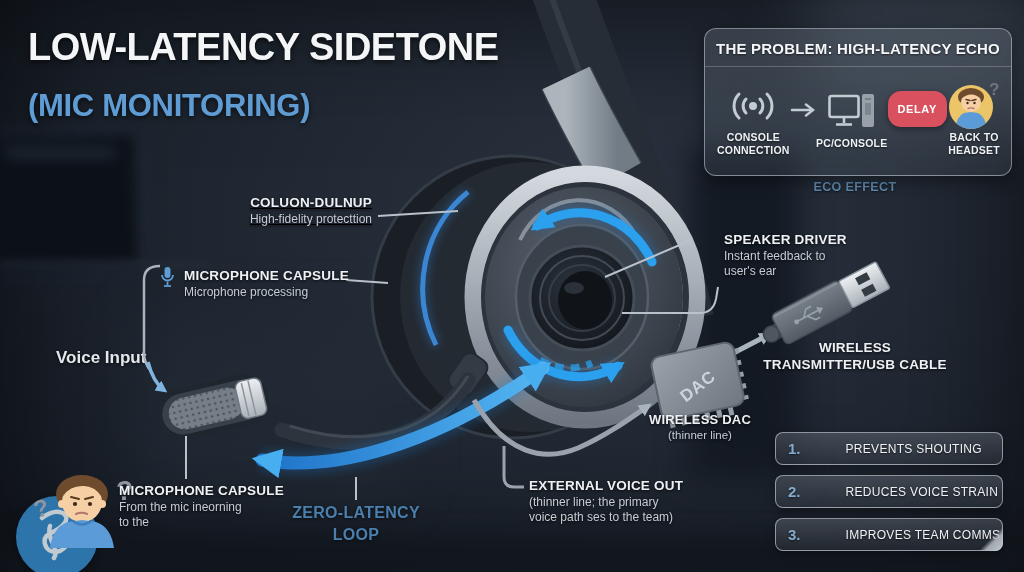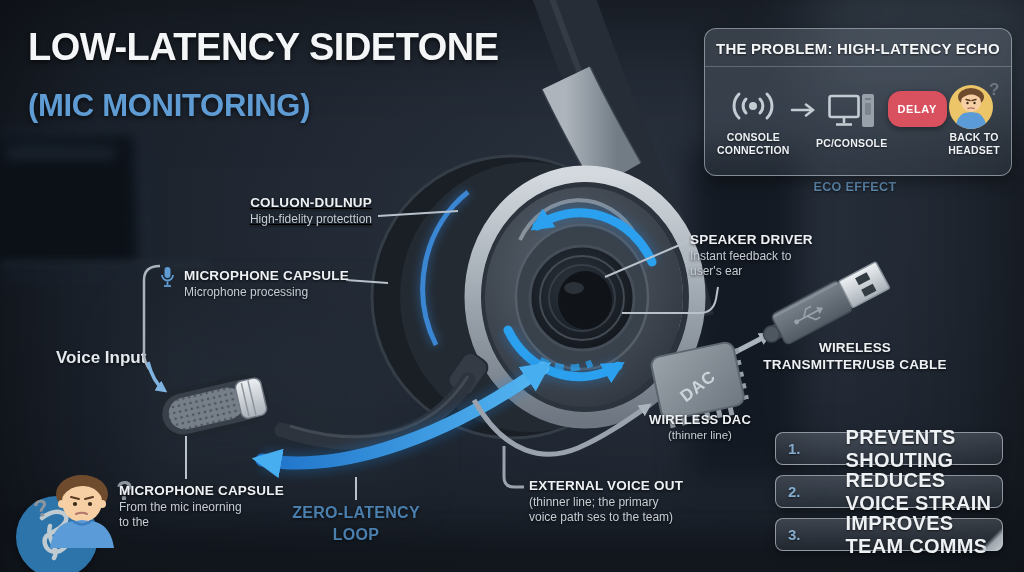"SPEAKER DRIVER" div.abs { left: 690px -> 724px }
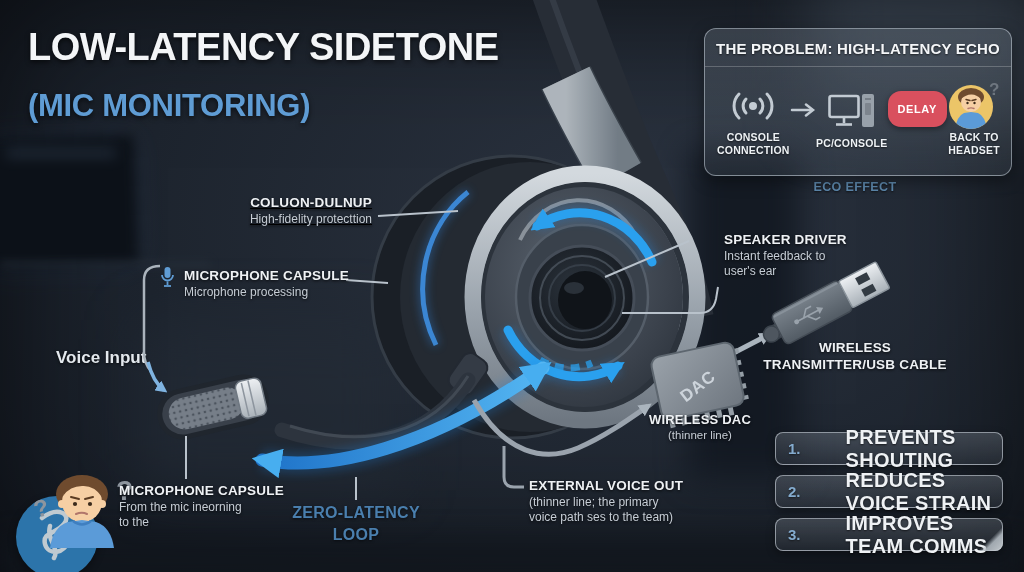"PREVENTS SHOUTING" .pill .txt { font-size: 20px -> 12px; font-weight: bold -> normal }
